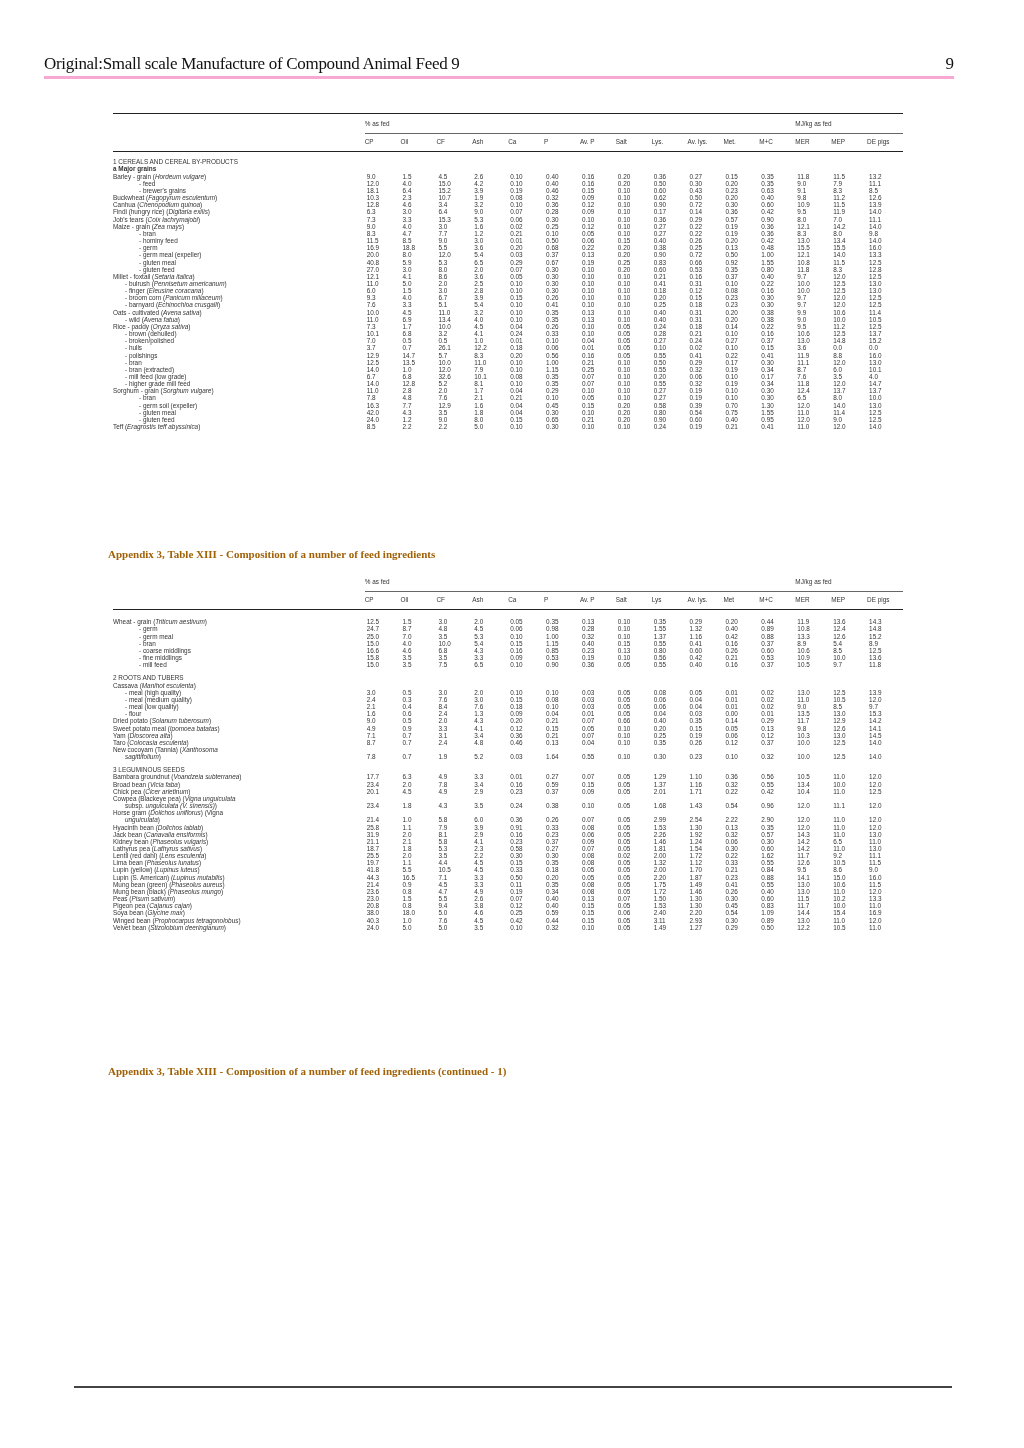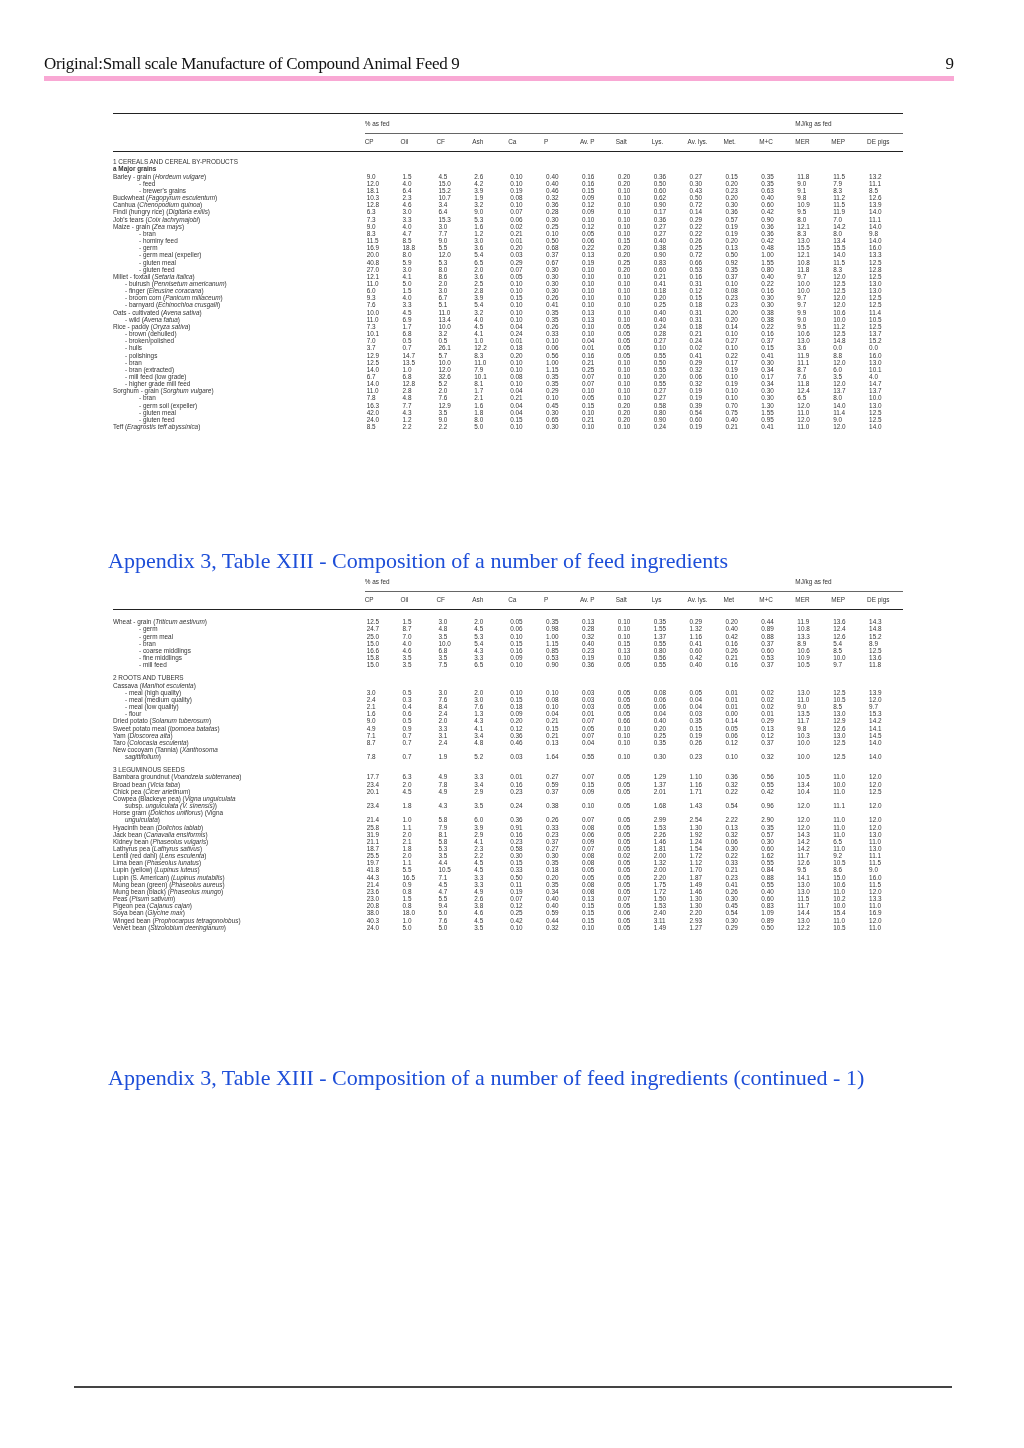"Original:Small scale Manufacture of" .page-header { border-bottom: 5px solid #f9a8d4 -> 3px solid #f9a8d4 }
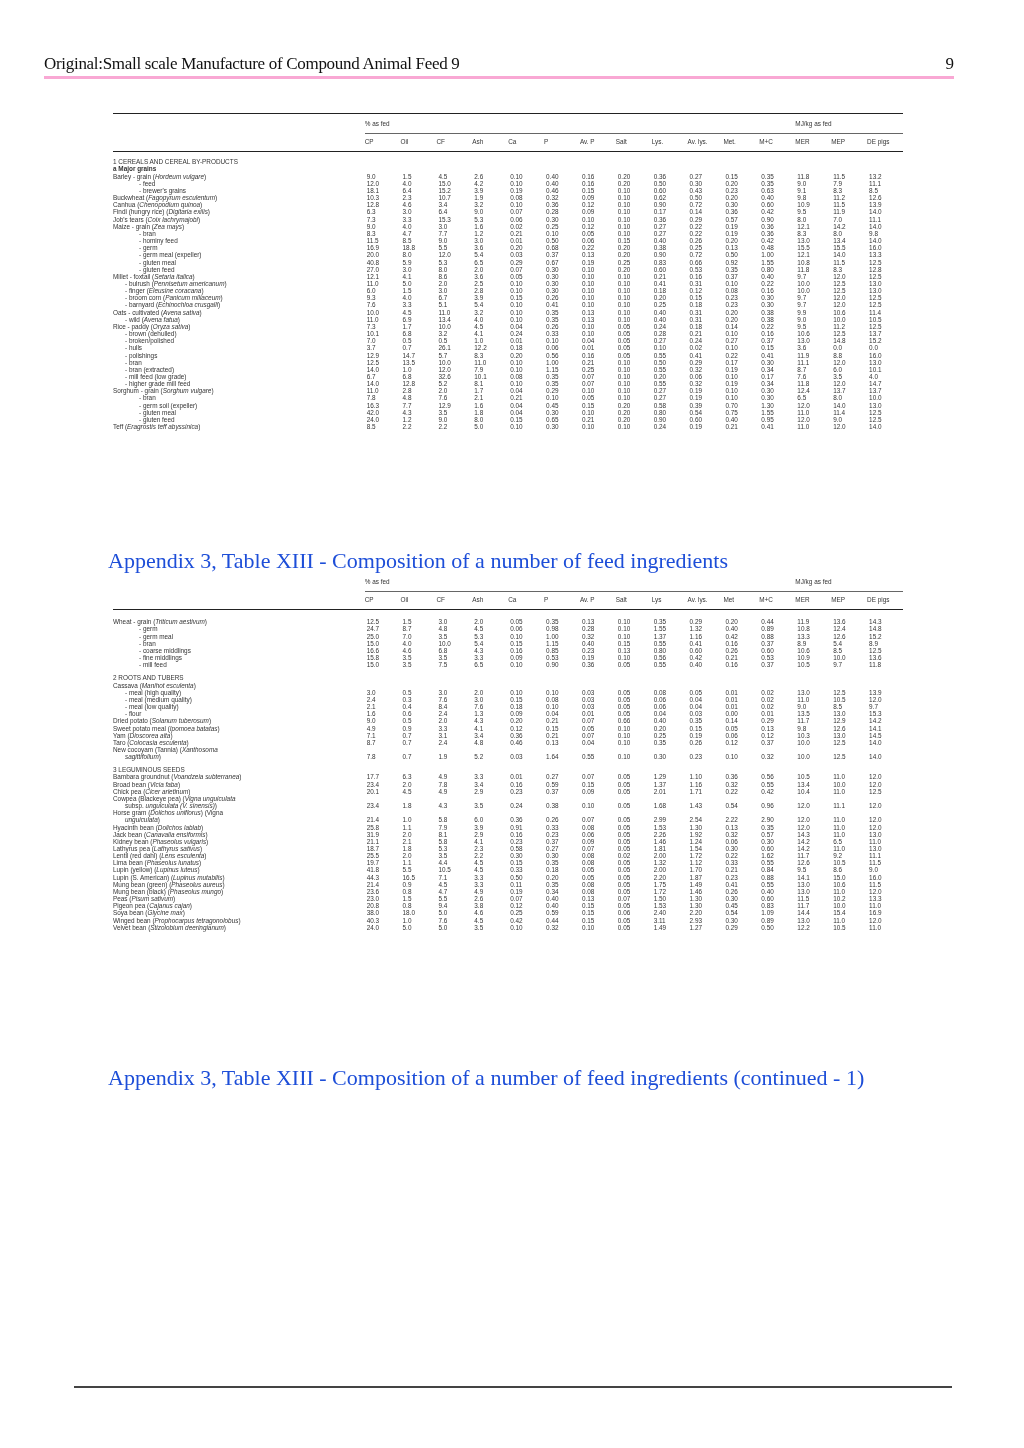"Appendix 3, Table XIII -" .caption { color: #1d4ed8 -> #a16207; font-size: 22px -> 11px; font-weight: none -> bold }
